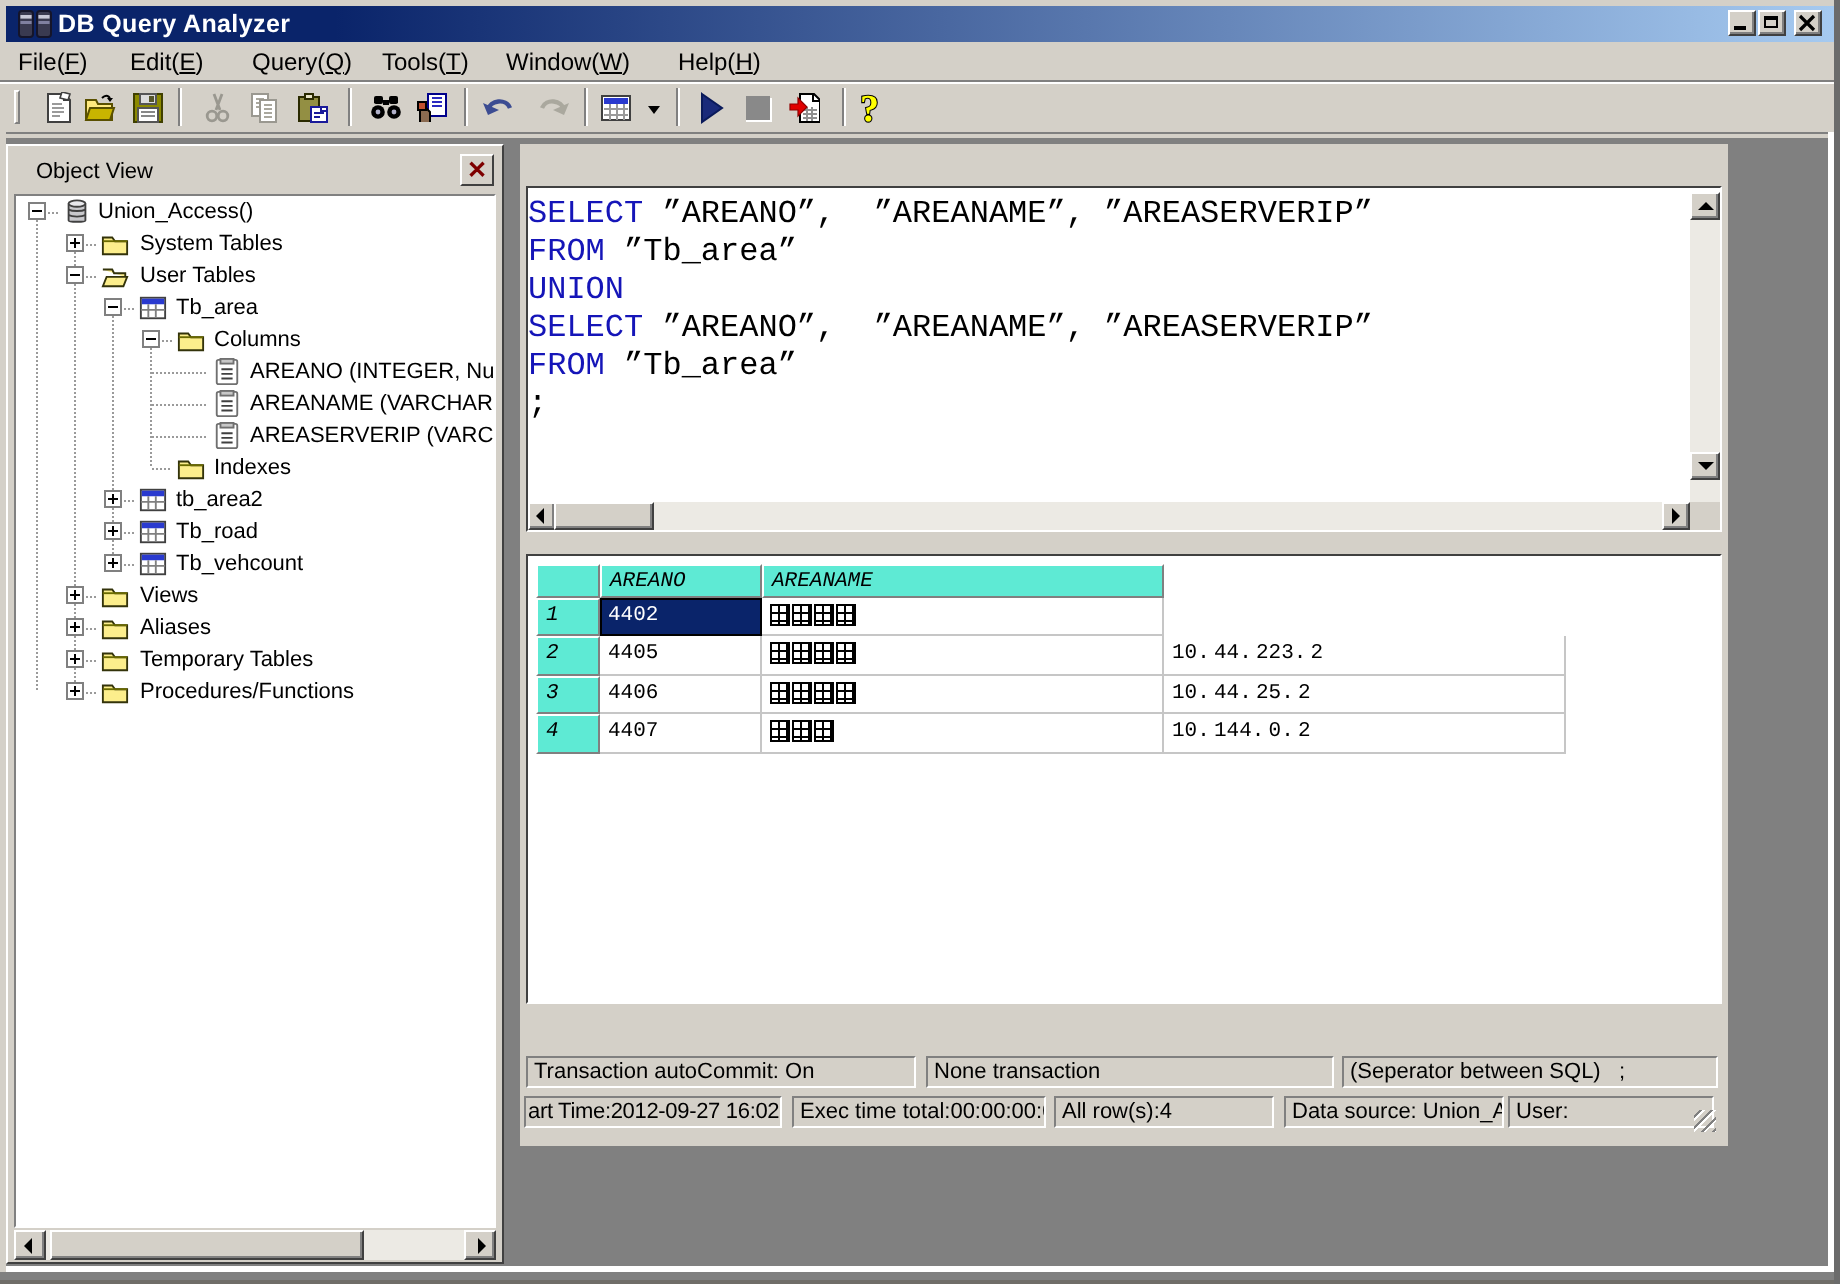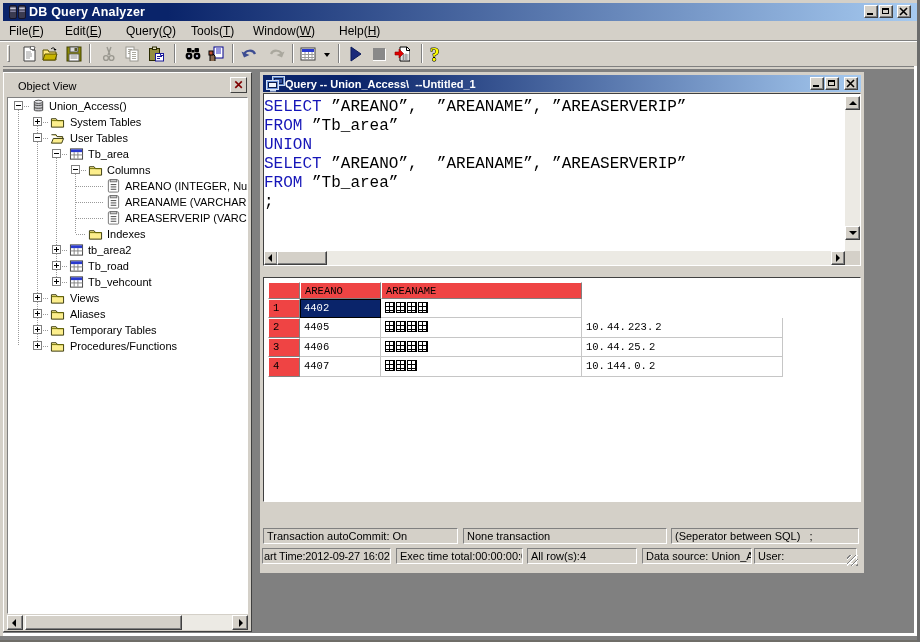"Query -- Union_Access\ --Untitled_1" div { html: <div> <svg> <rect></rect> <rect></rect> <rect></rect> <rect></rect> <rect></rect> </svg> <span>Query -- Union_Access\ --Untitled_1</span> <div> <i></i> </div> <div> <i></i> </div> <div> <svg> <path></path> </svg> </div> </div> -> none }
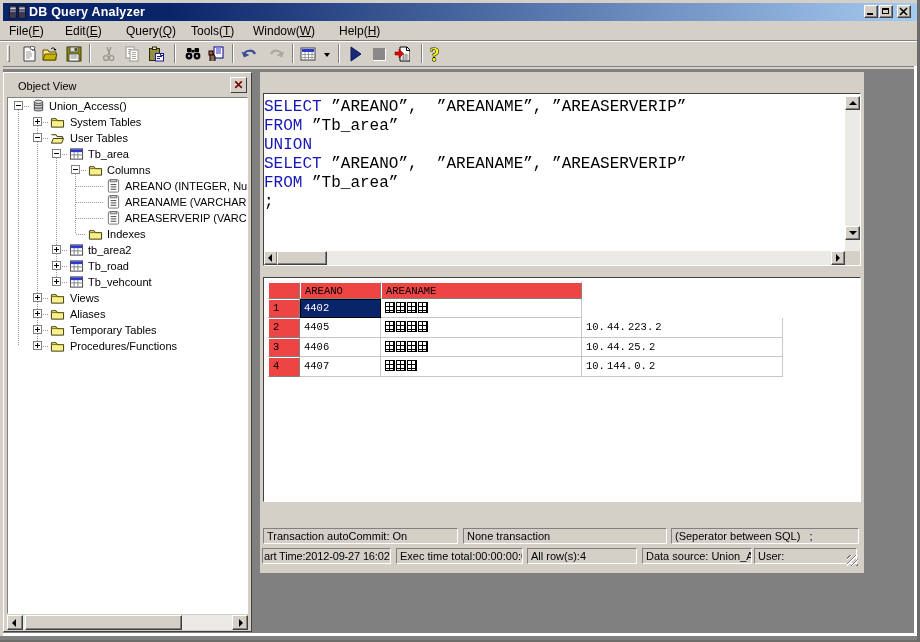"AREANO" .ghdr { background: #ef4444 -> #5eead4; font-style: none -> italic }
